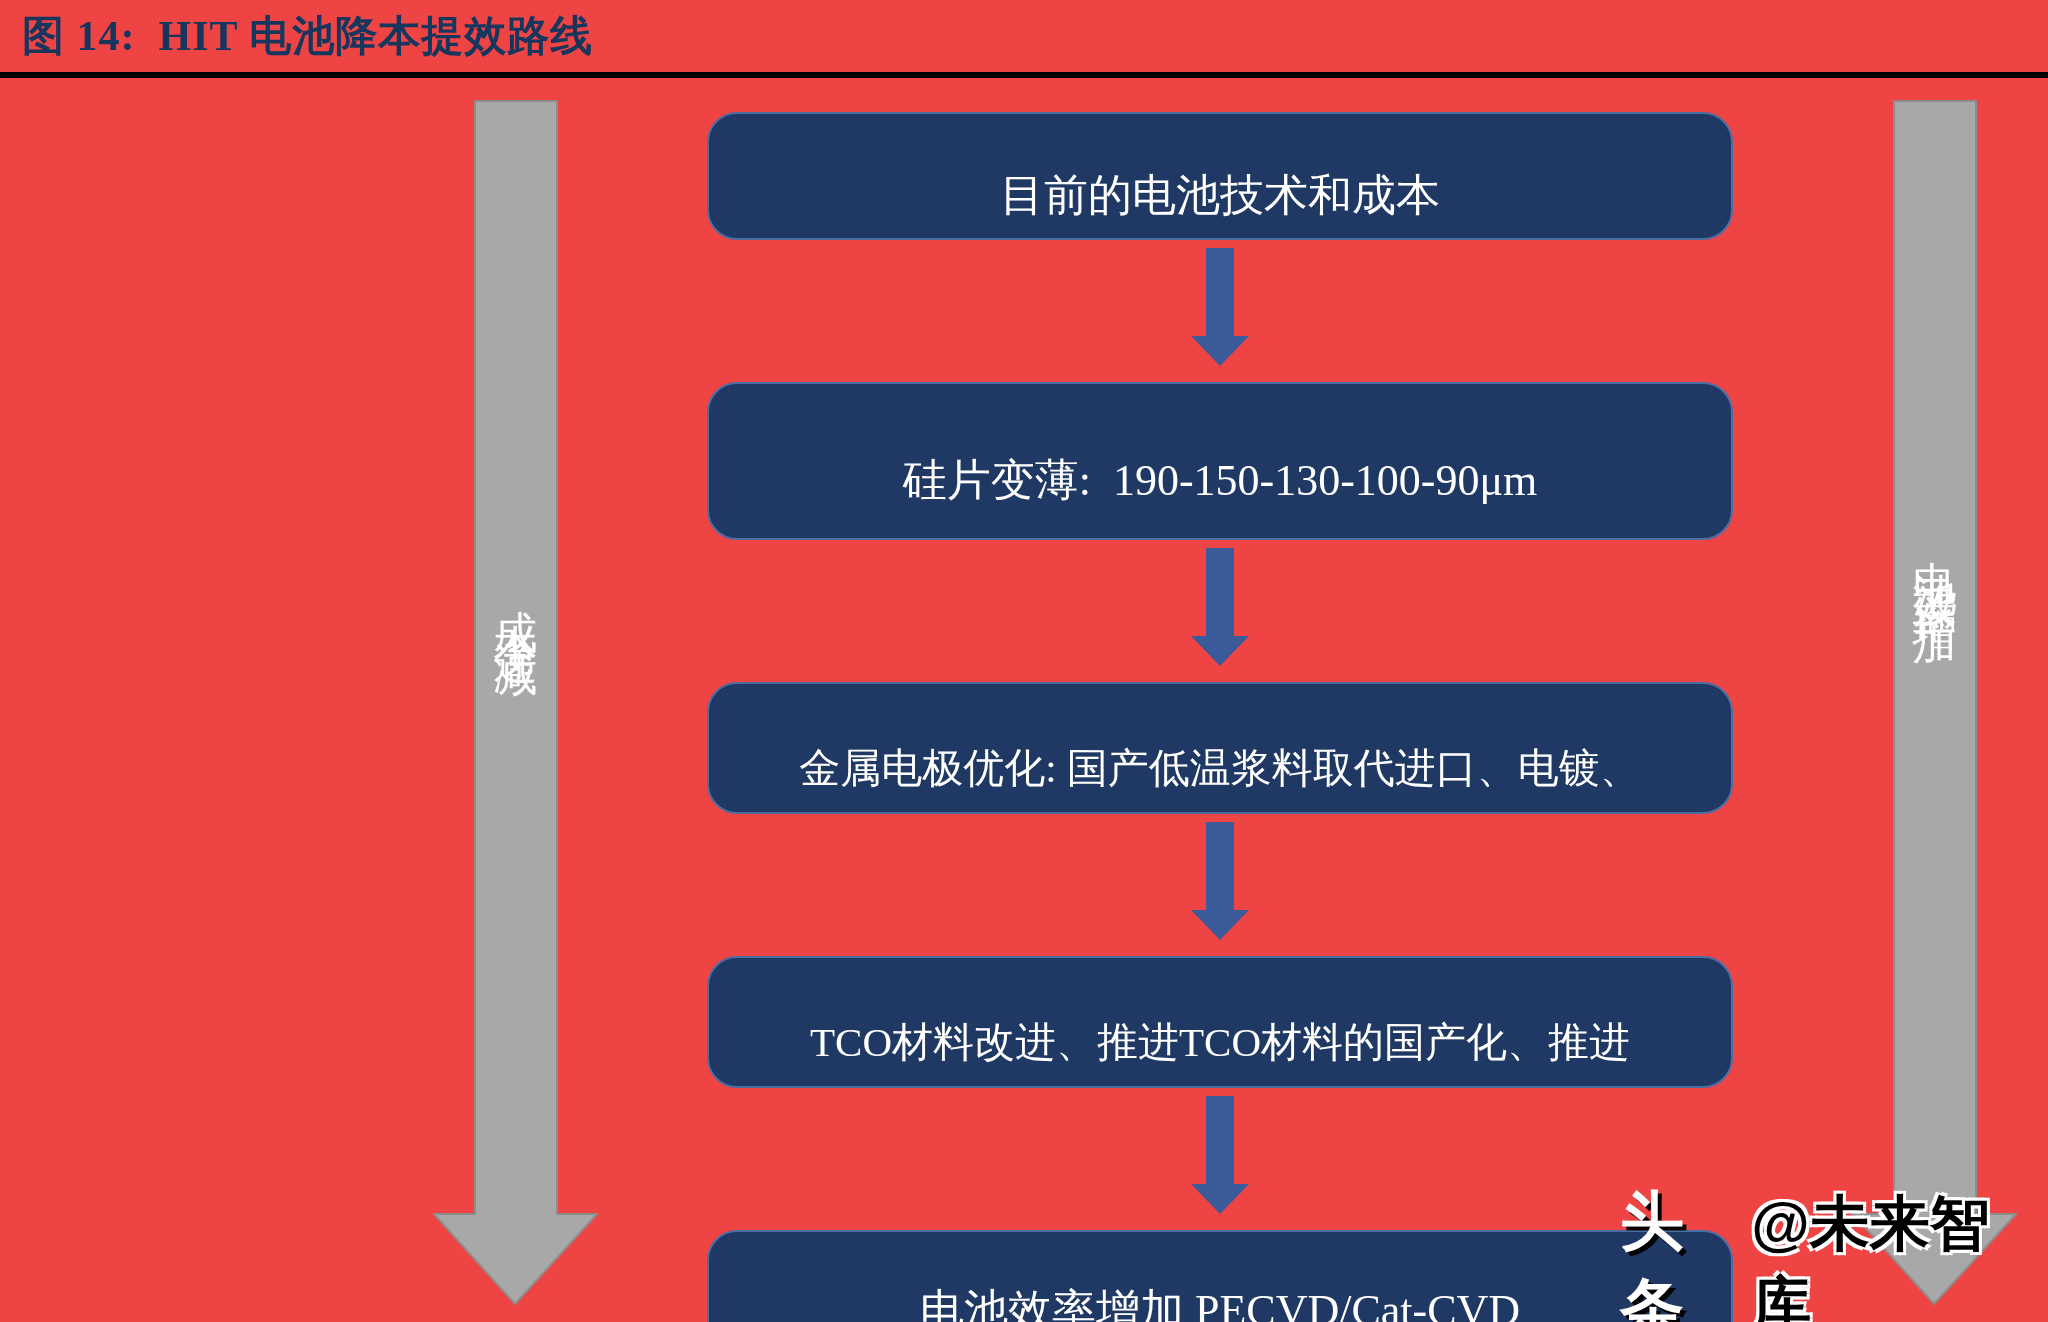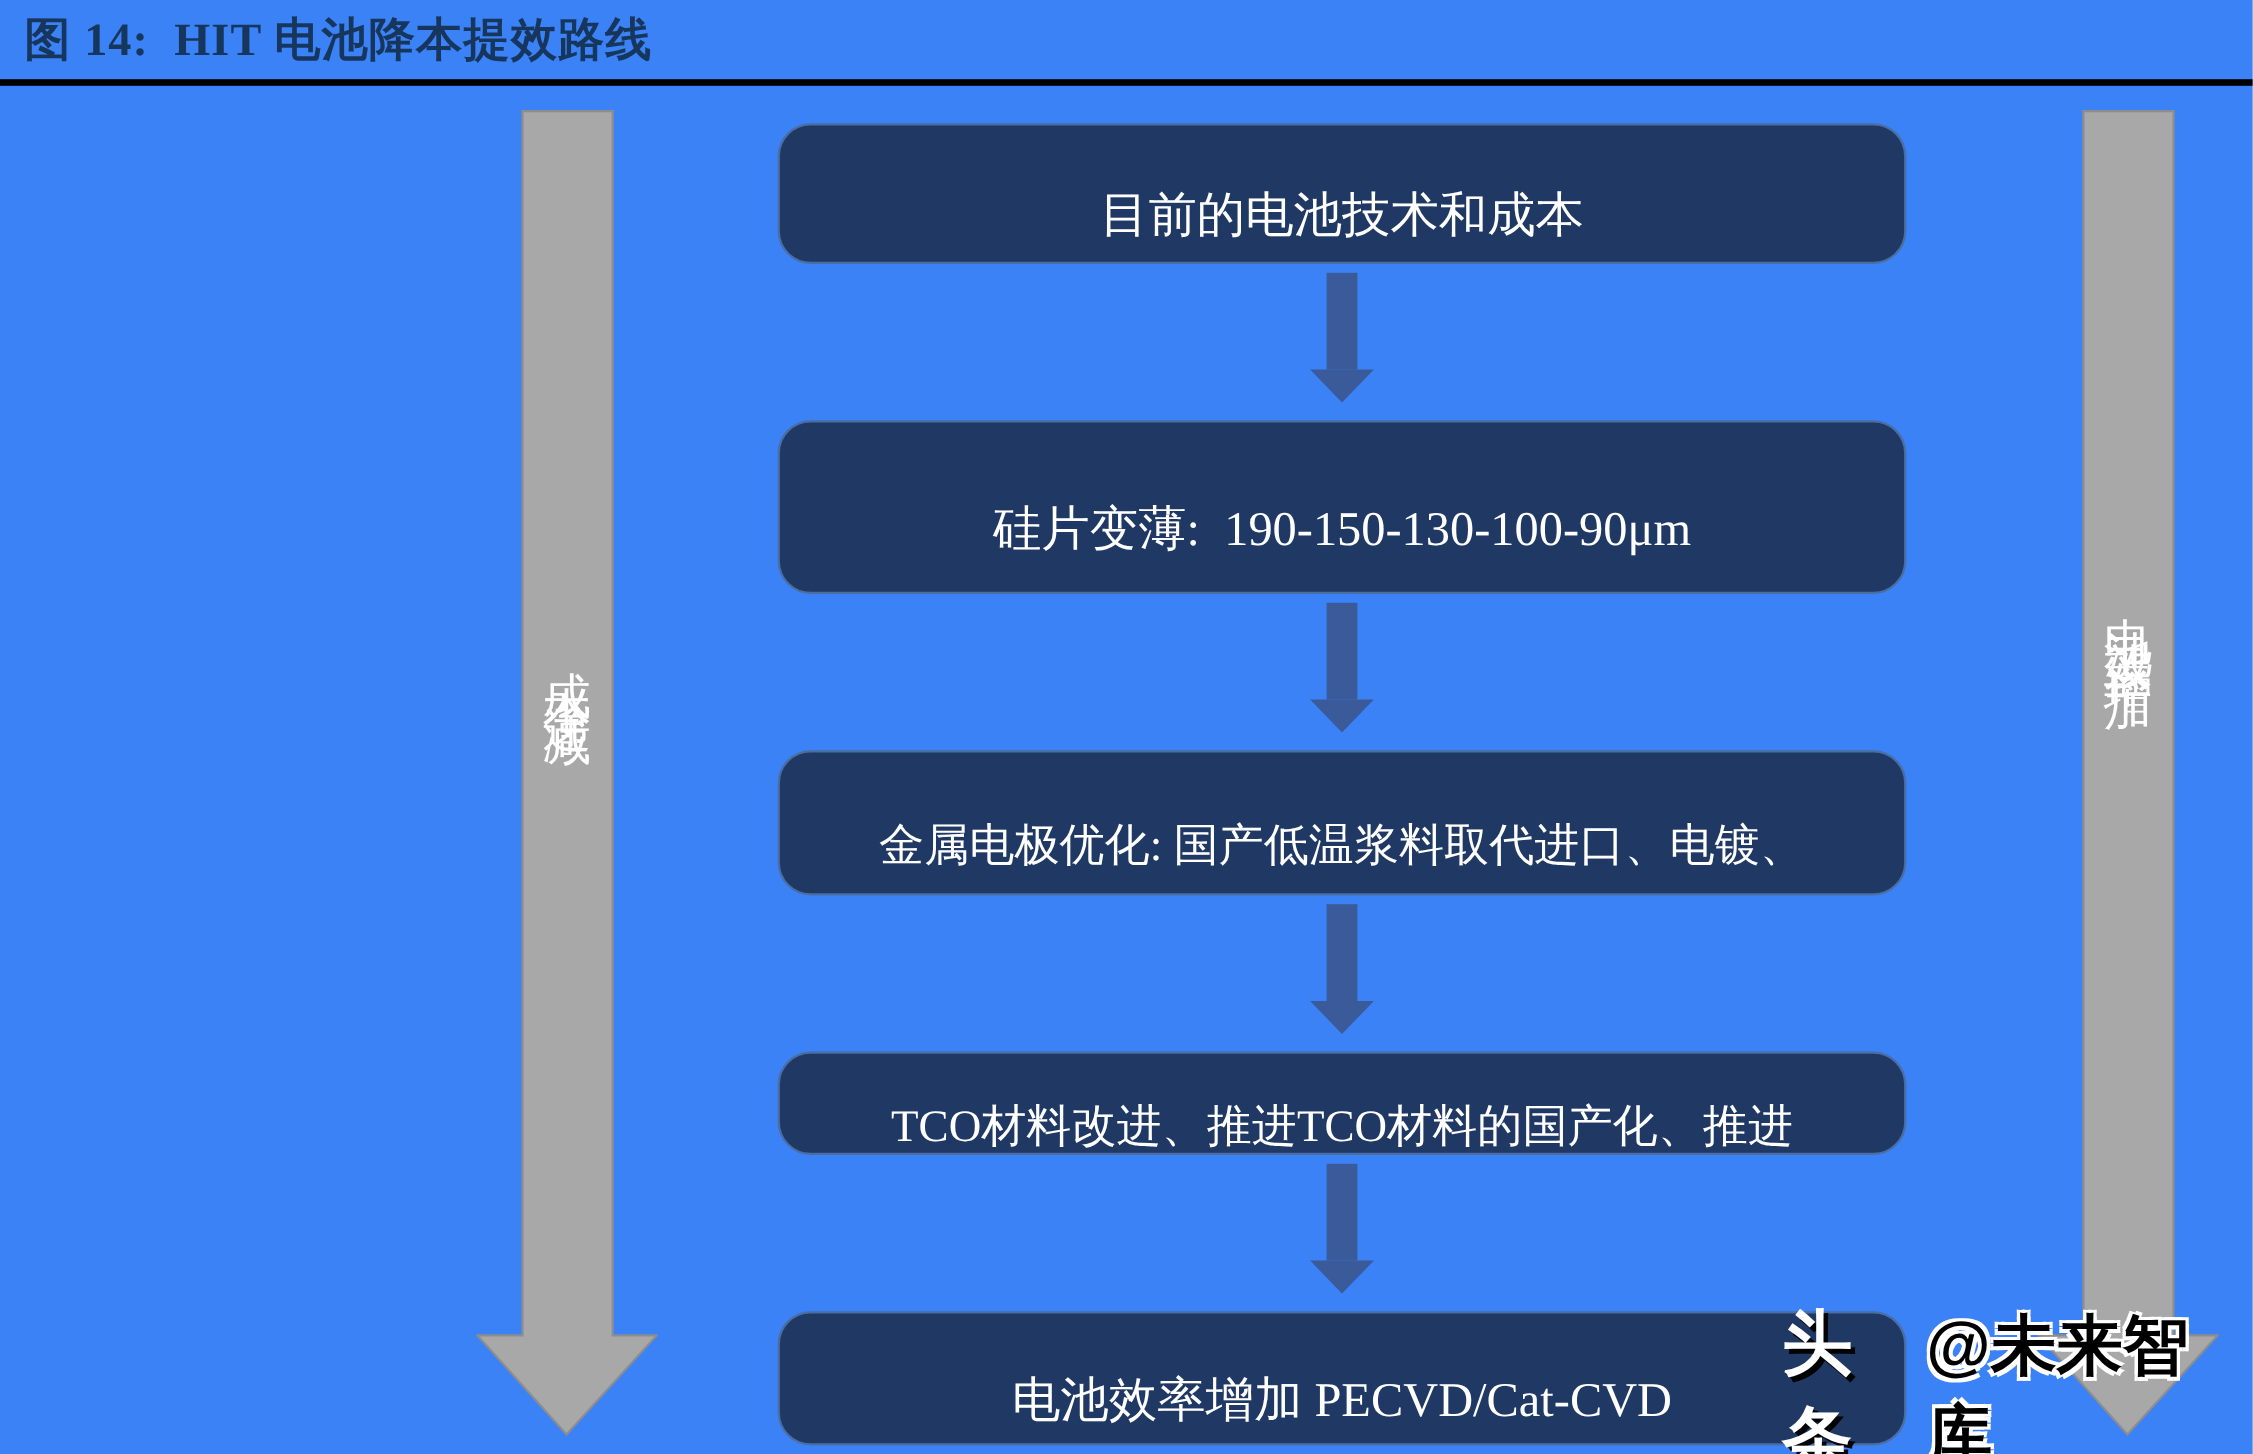"图 14: HIT 电池降本提效路线" .page { background: #3b82f6 -> #ef4444 }
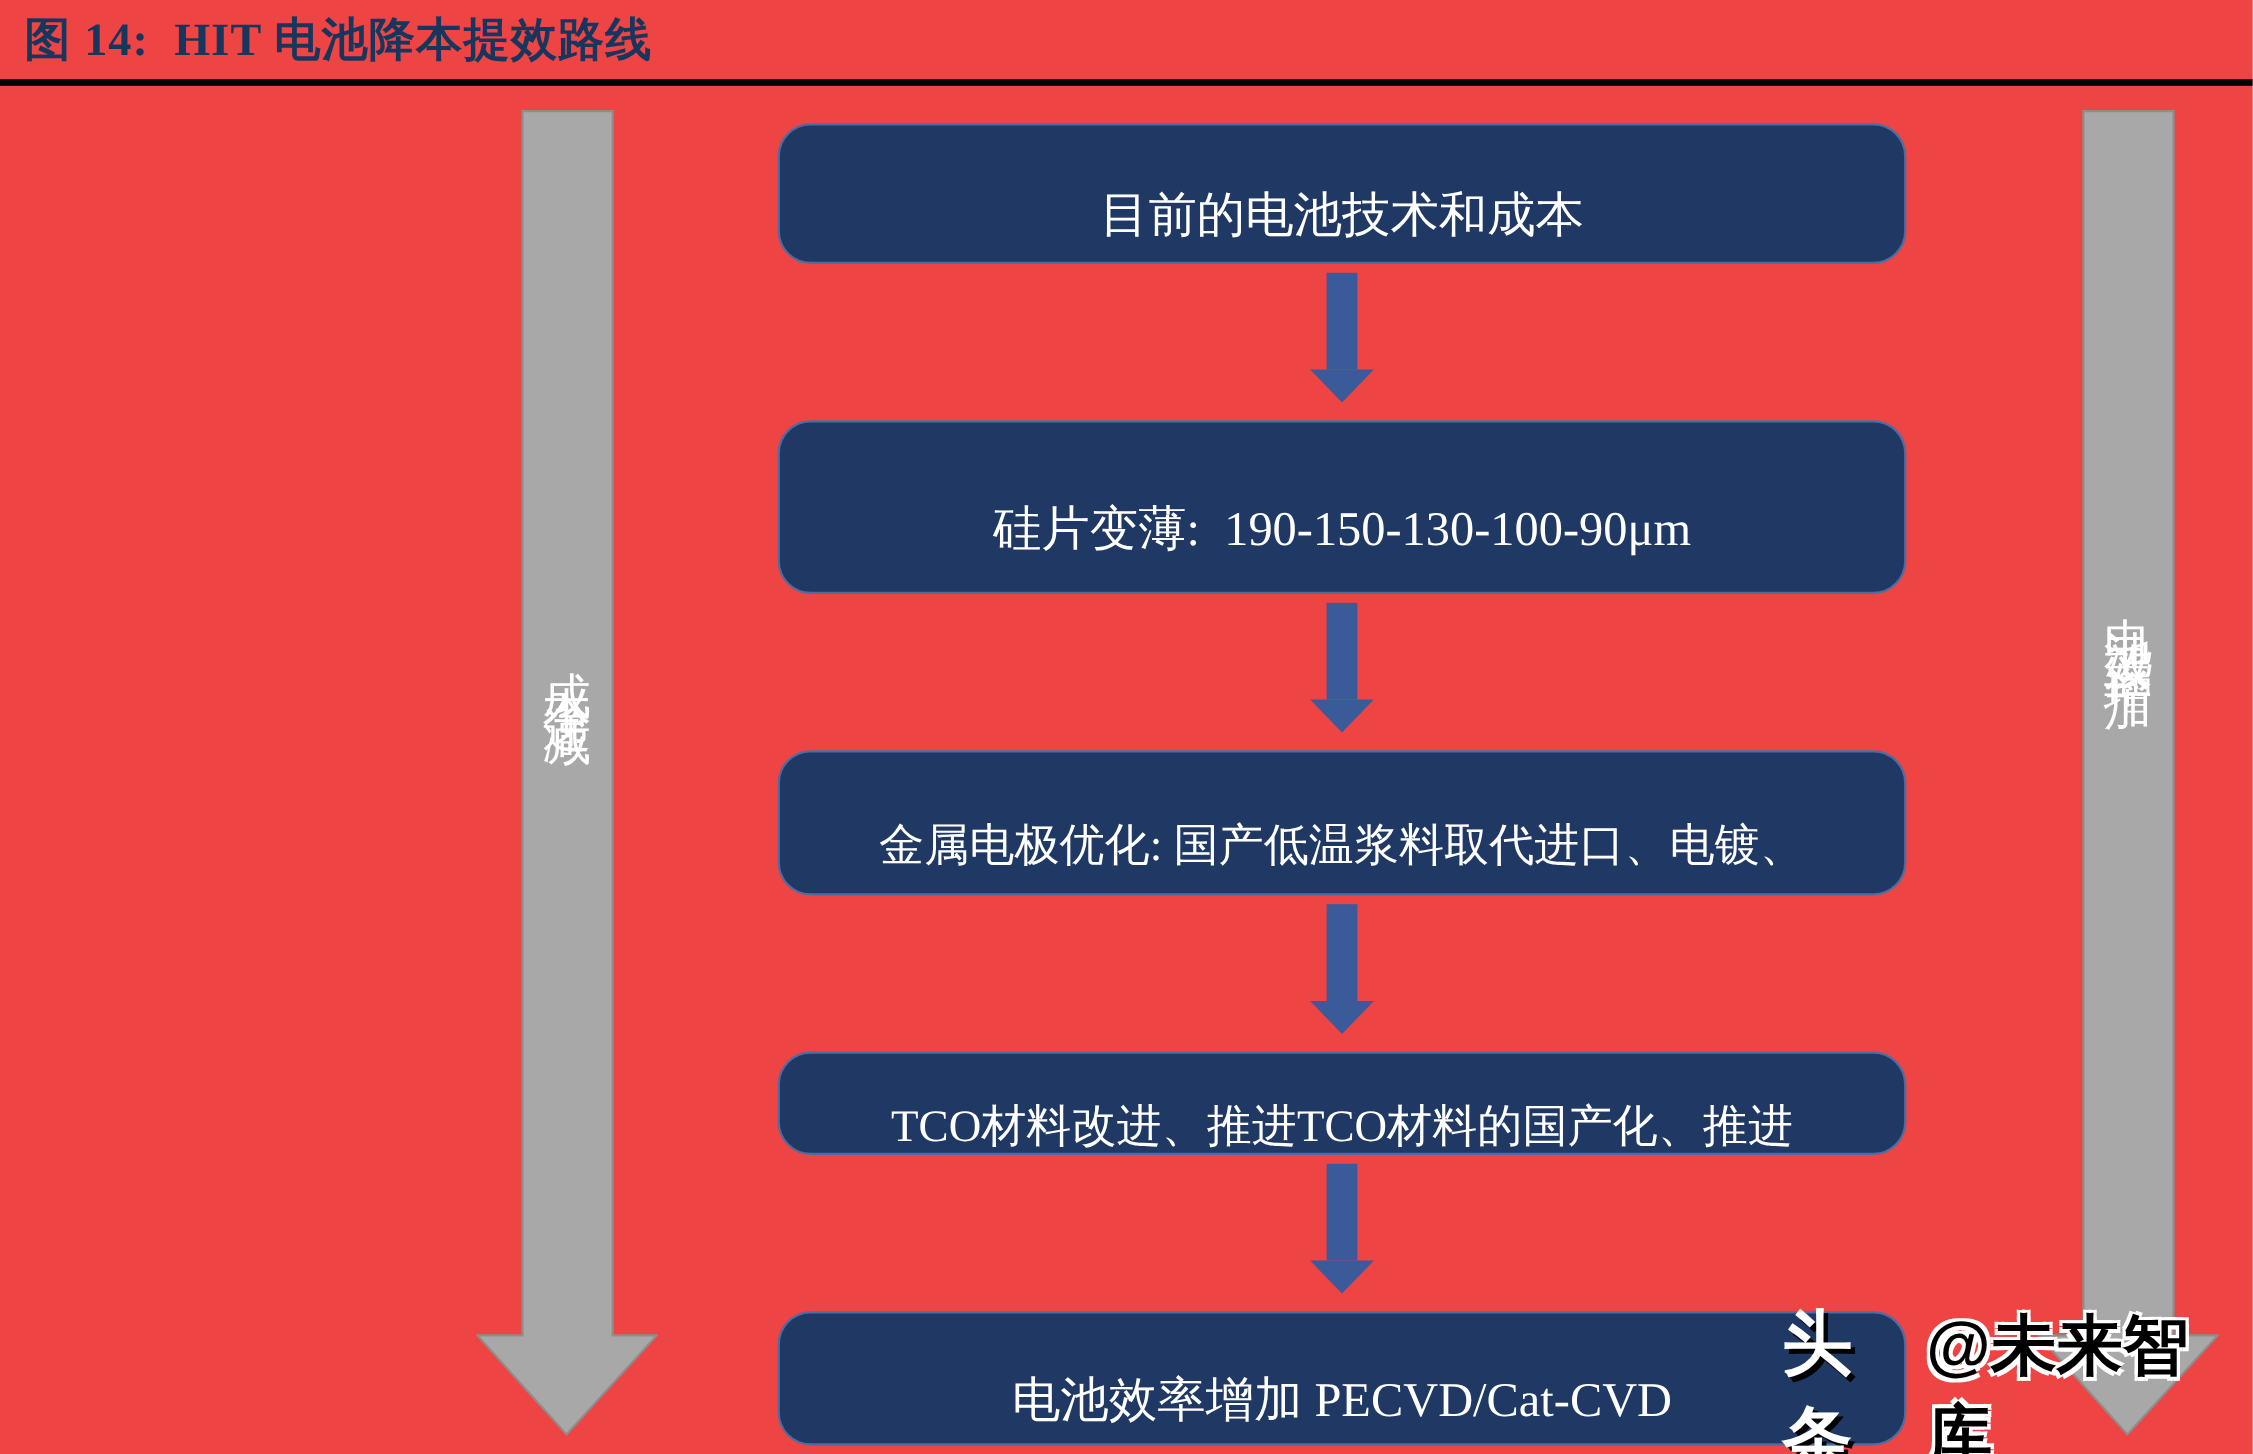"TCO材料改进、推进TCO材料的国产化、推进" .step:nth-child(4) .box { height: 94px -> 132px }
